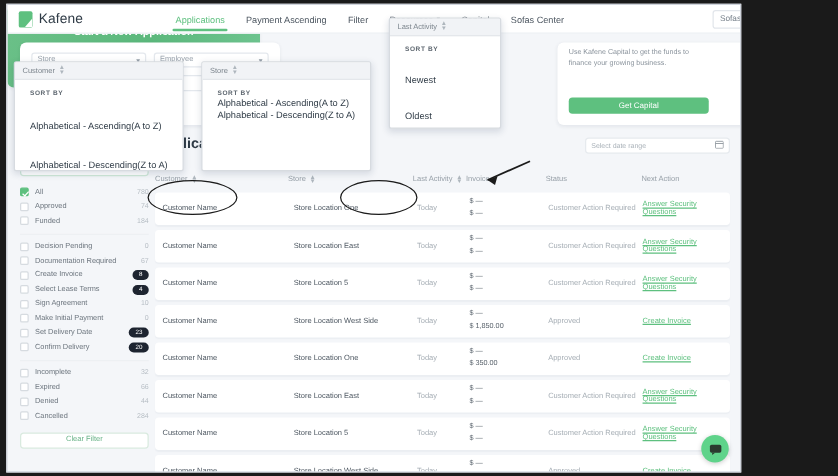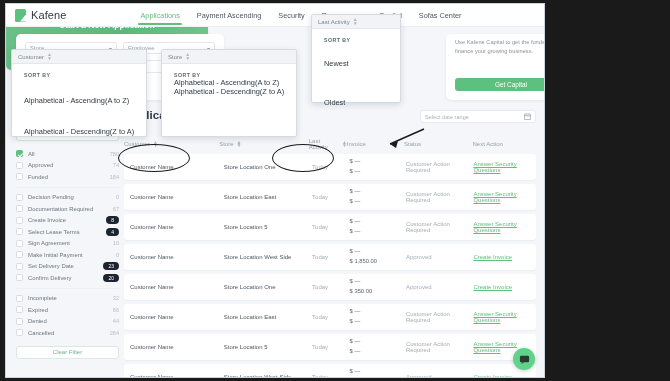"Kafene" #frame { width: 540px -> 588px }
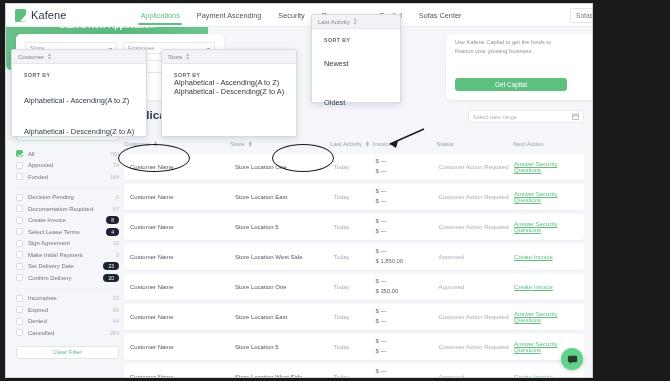"Security" span { text: Security -> Filter }
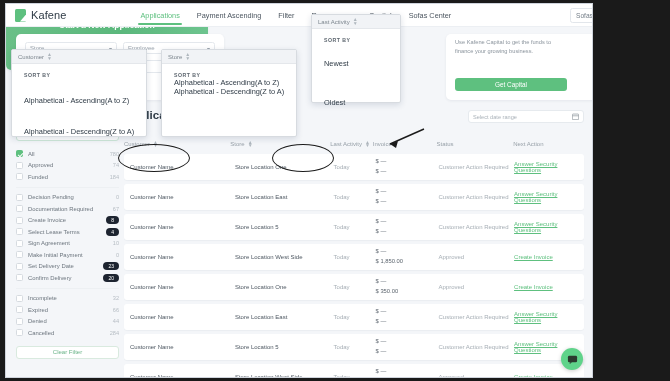"Oldest" #popup-last .opt-b { margin-top: 30px -> 20px }
